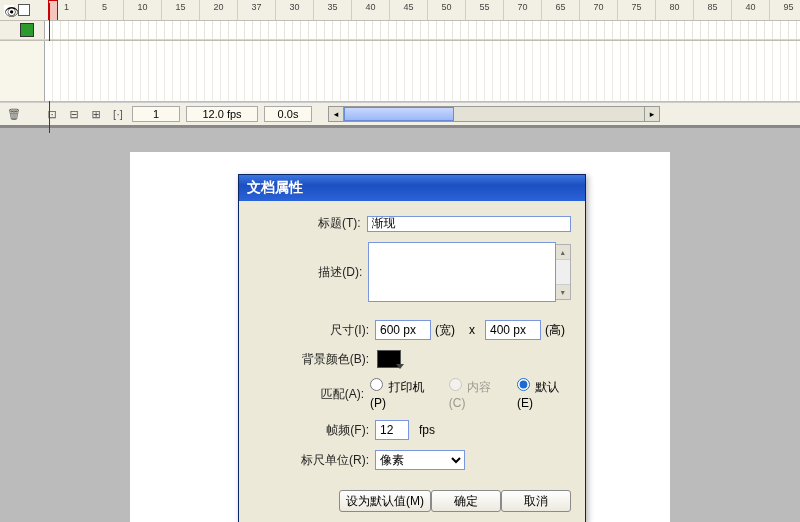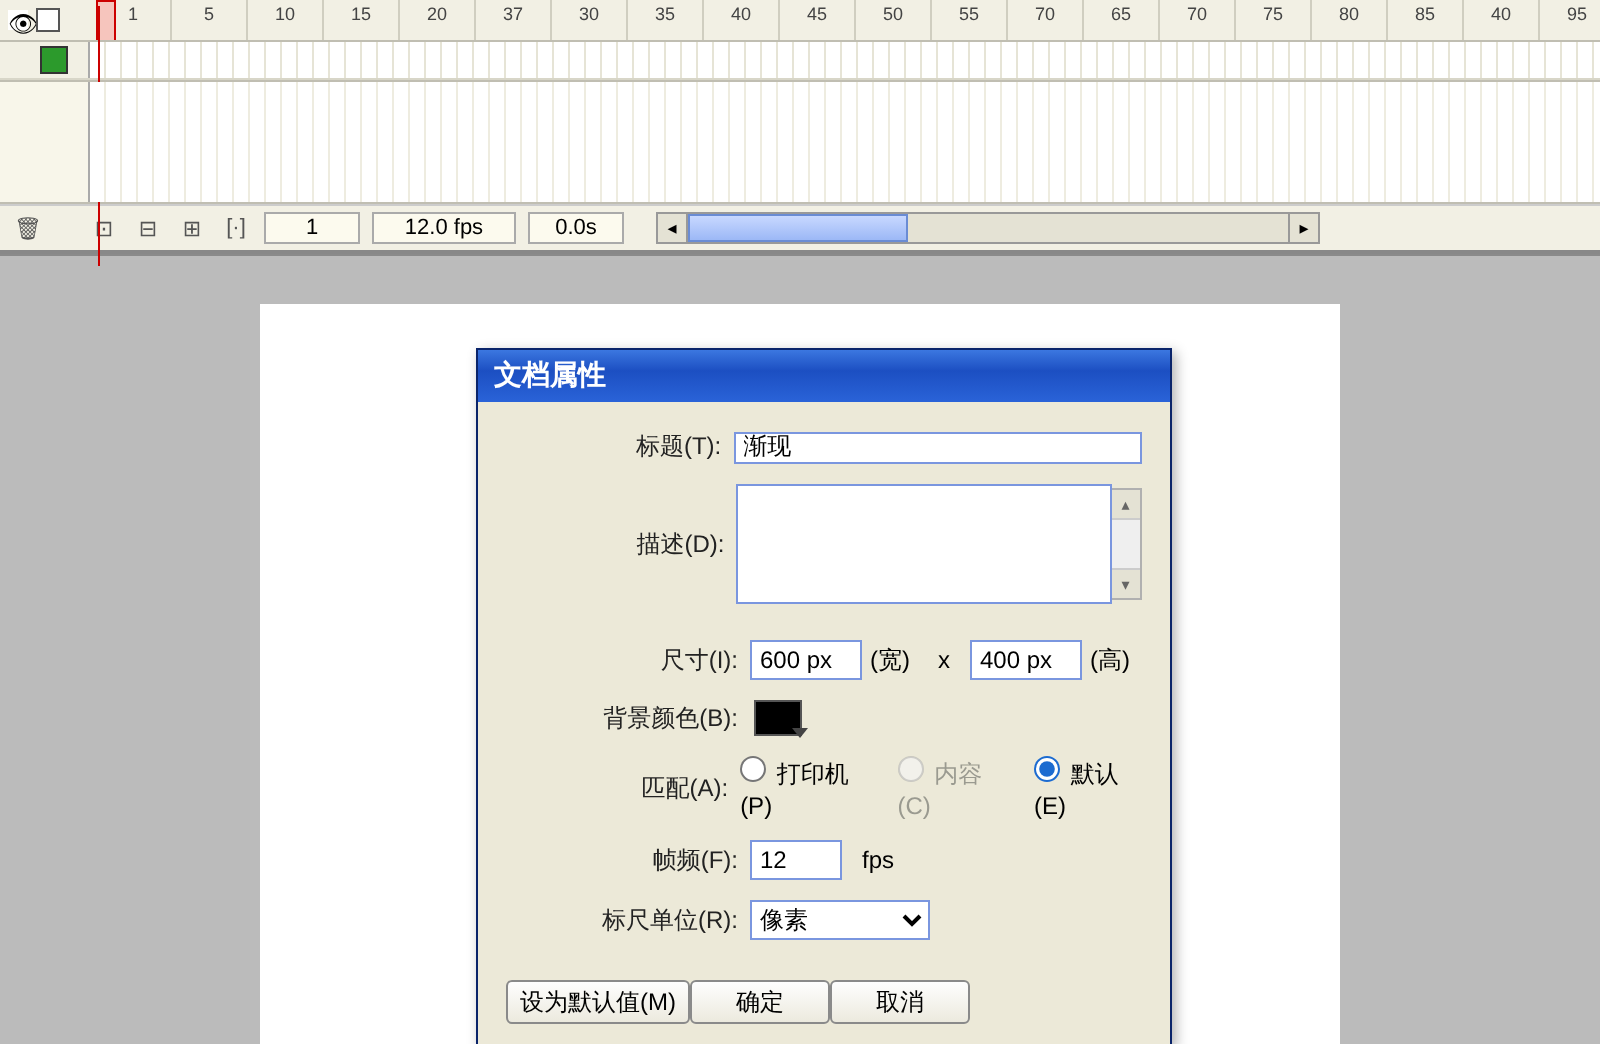"12" input.tin { width: 46px -> 34px }
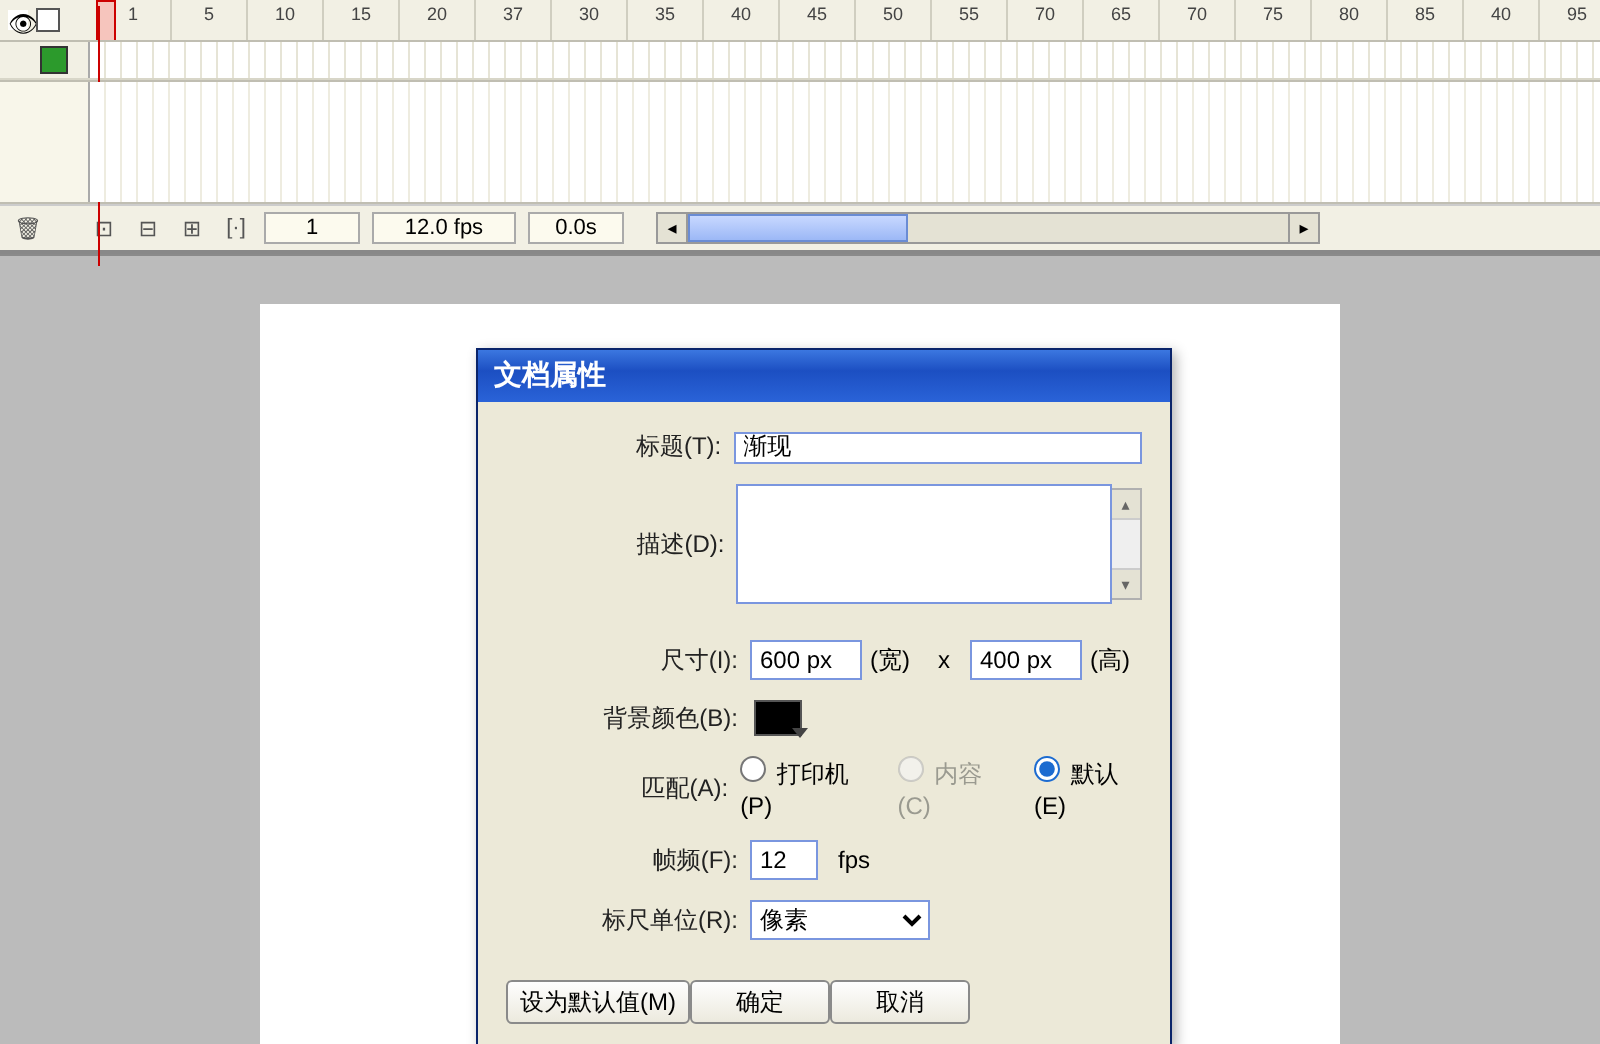"设为默认值(M)" .dlg-btns { justify-content: flex-start -> flex-end }
